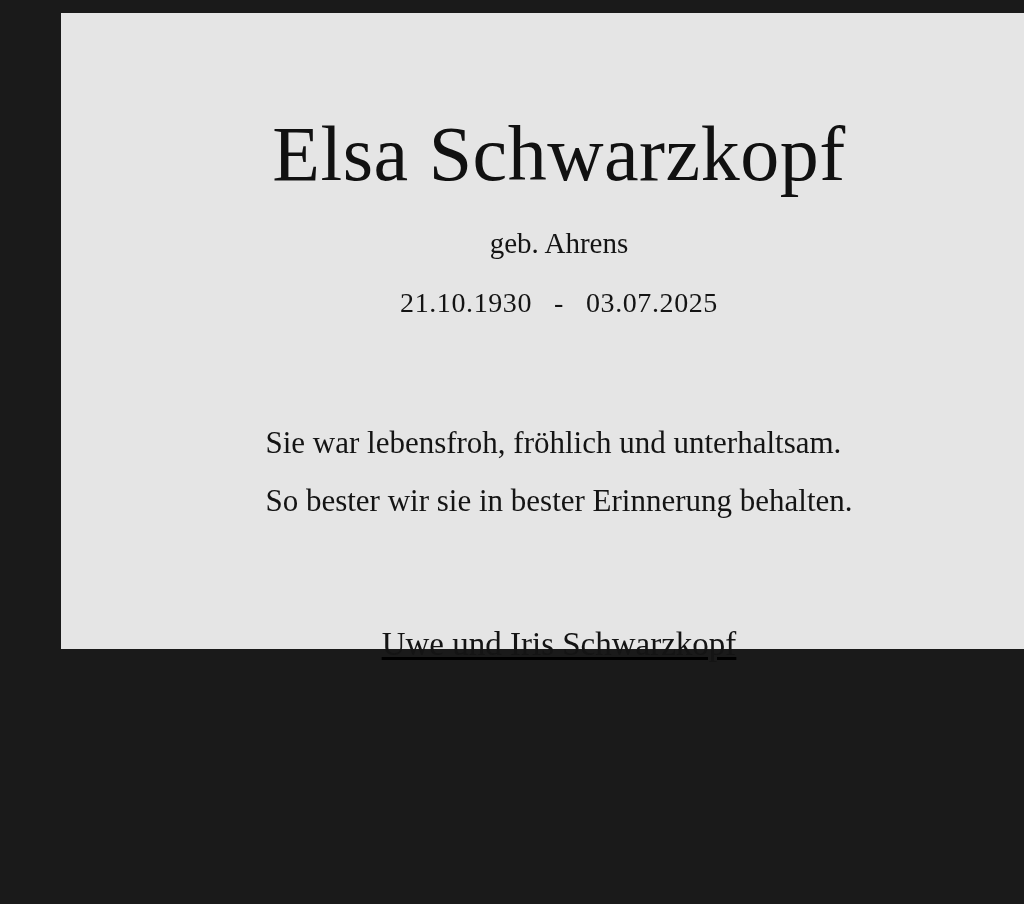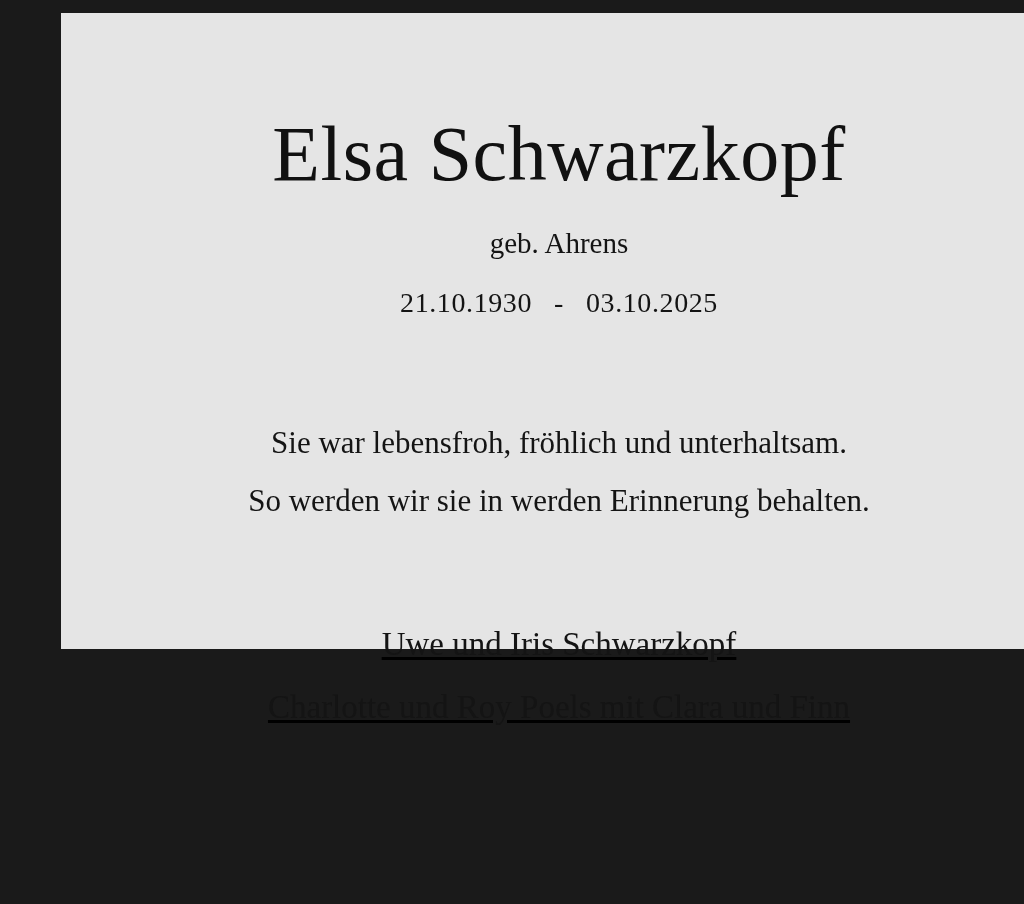"03.10.2025" span { text: 03.10.2025 -> 03.07.2025 }
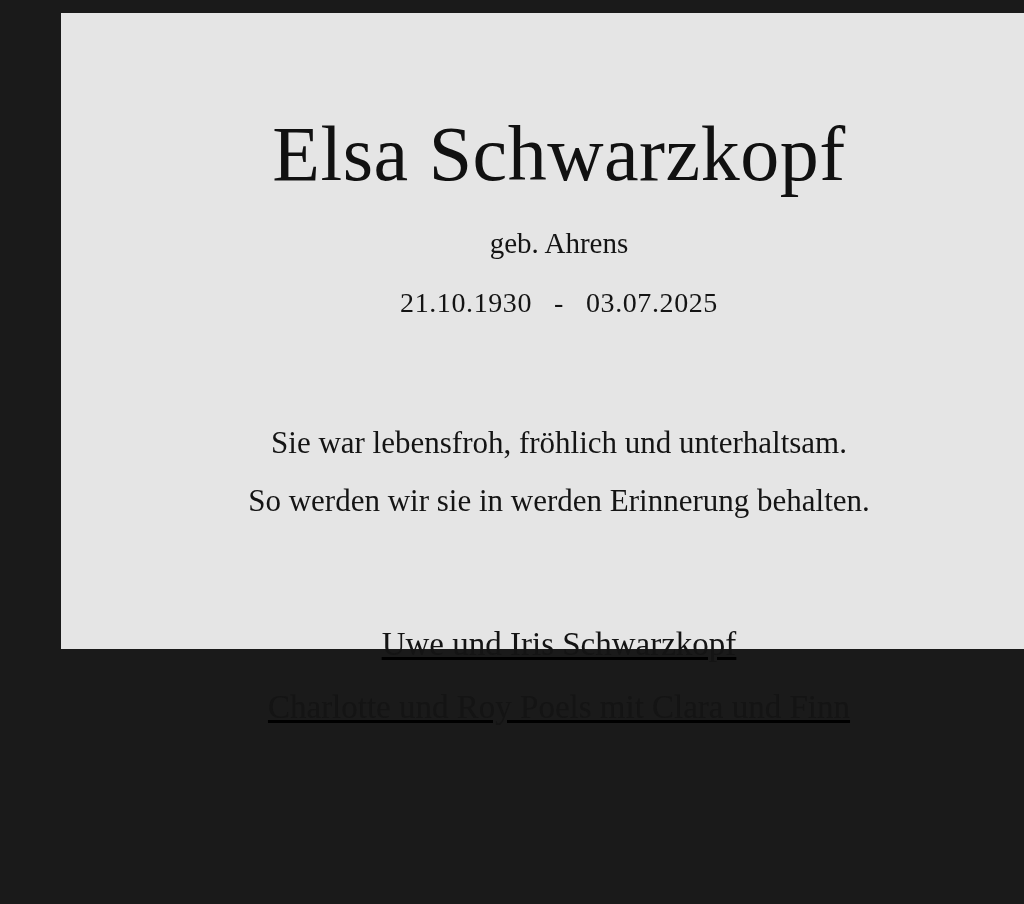"Sie war lebensfroh, fröhlich und" .verse-block { text-align: center -> none }
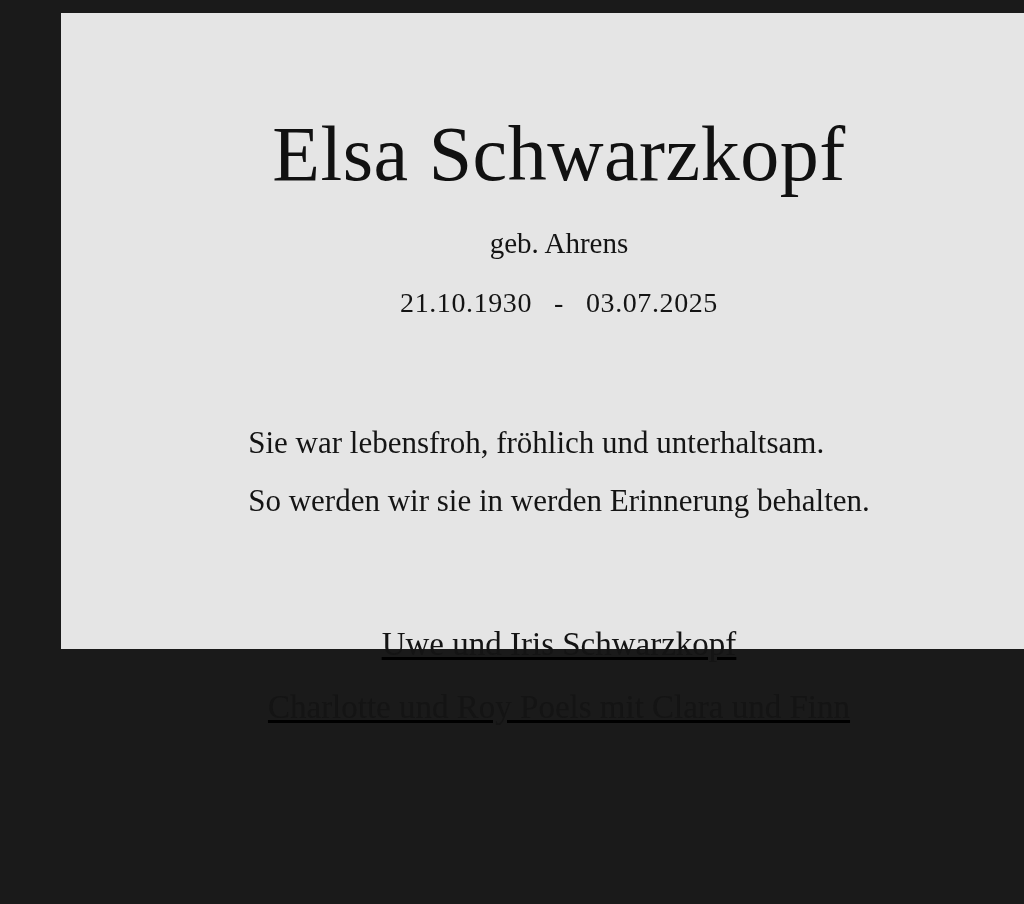"So werden wir sie in" div.verse-line { text: werden wir sie in werden -> bester wir sie in bester }
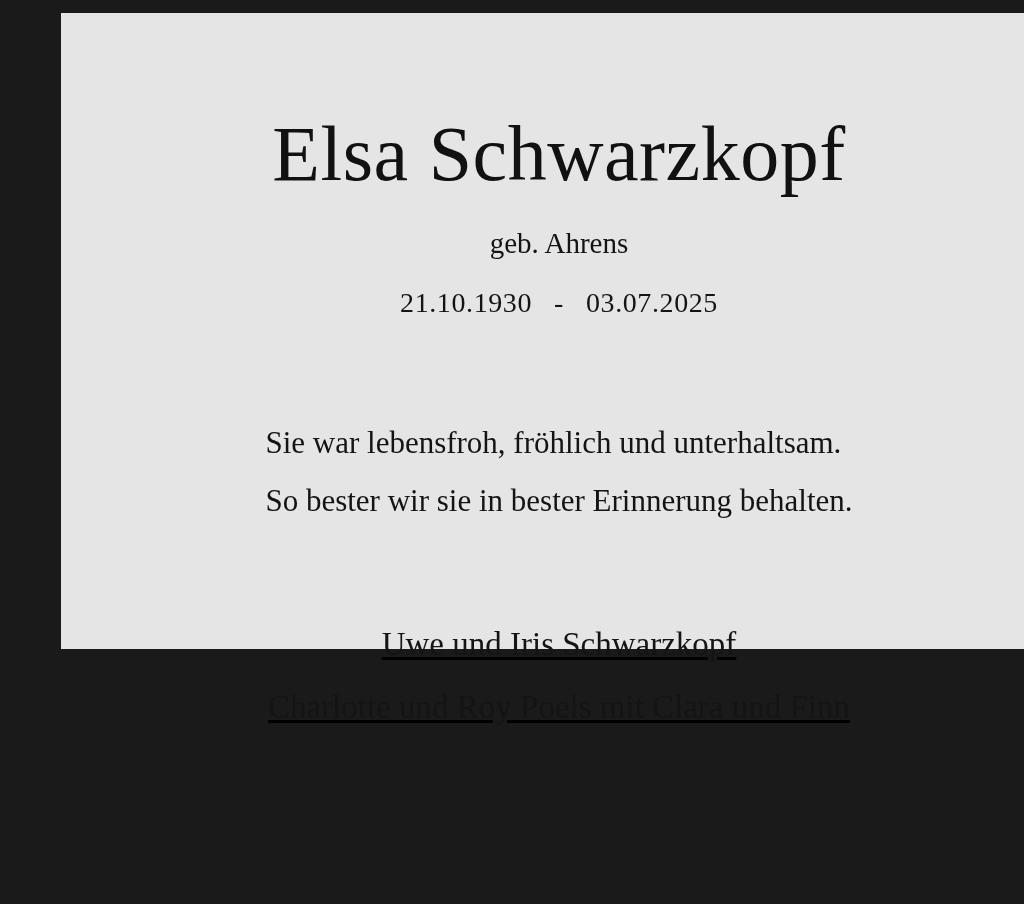"Charlotte und Roy Poels mit" div.survivor-line { html: <div>Charlotte und Roy Poels mit Clara und Finn</div> -> none }
